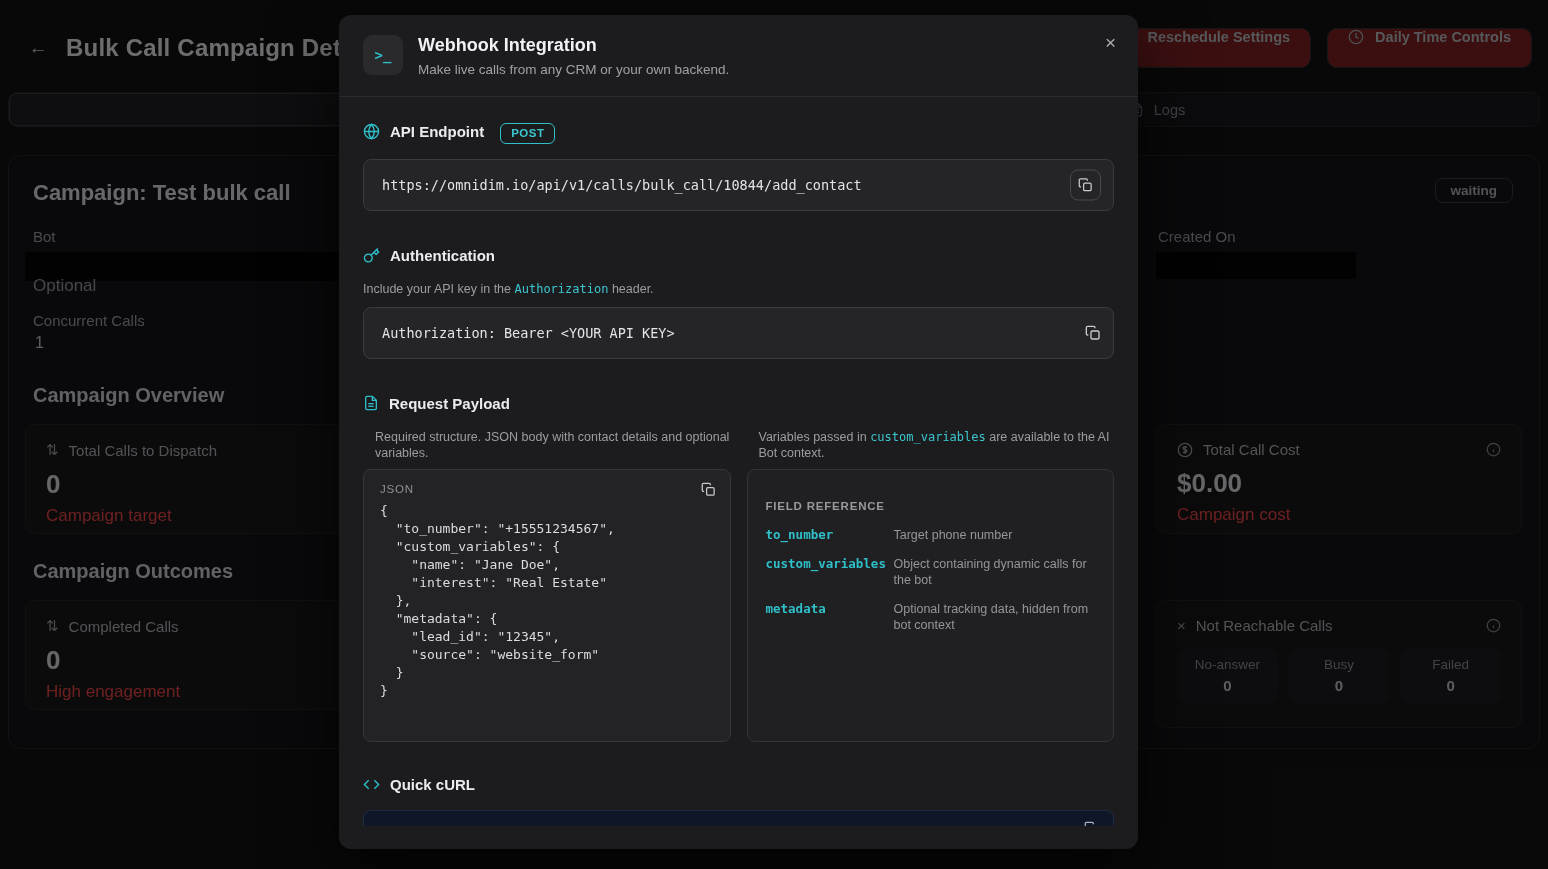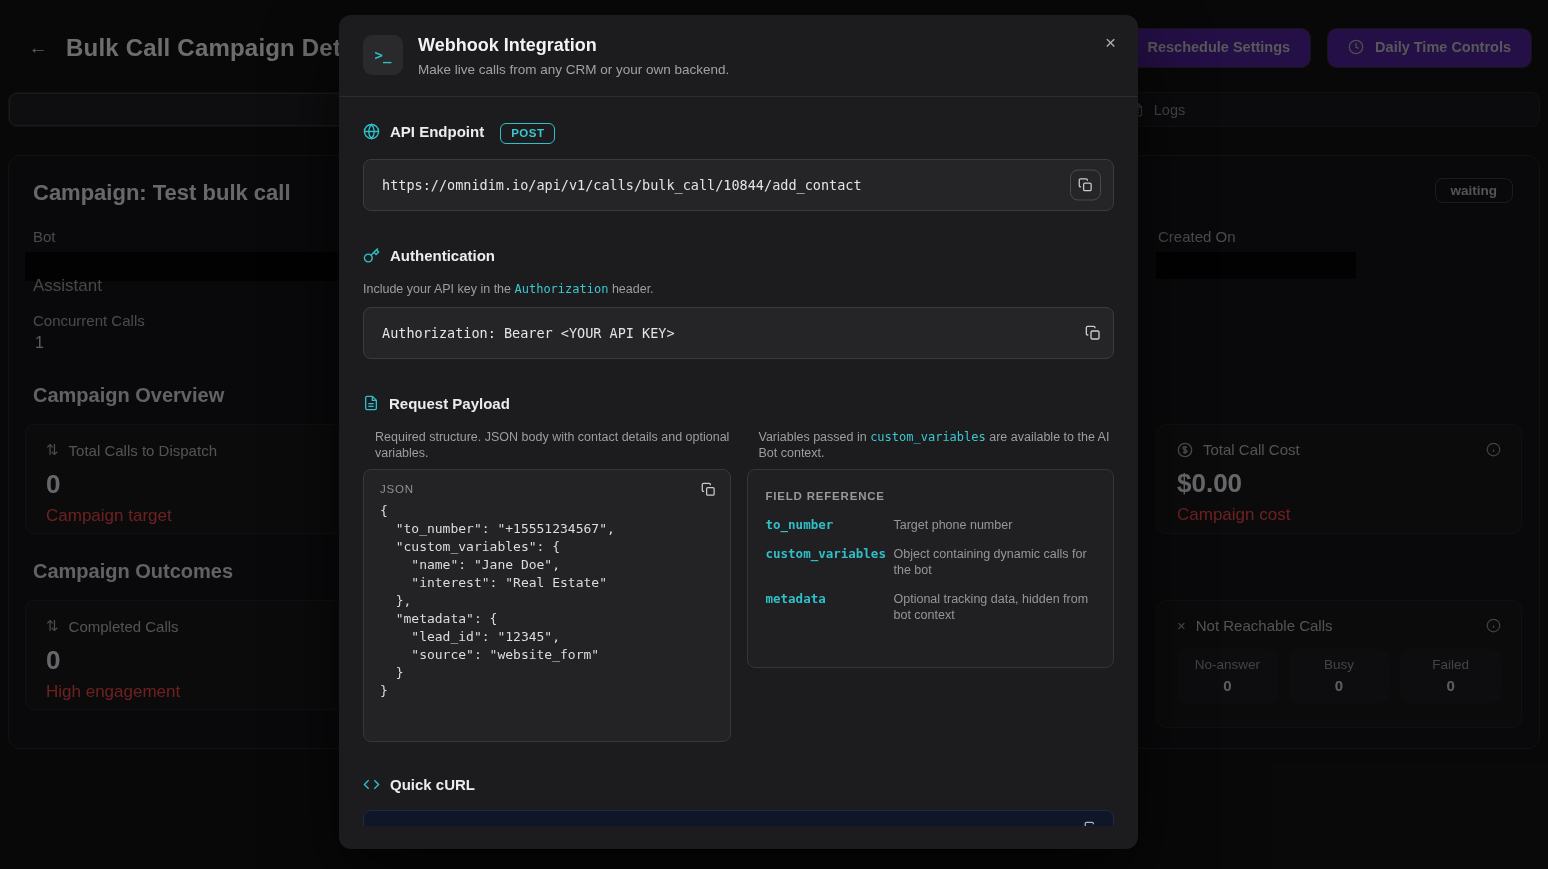"Reschedule Settings" .hdr-btn { align-items: flex-end -> flex-start; background: #4c1d95 -> #7f1d1d; padding: 12px 20px -> 0 20px }
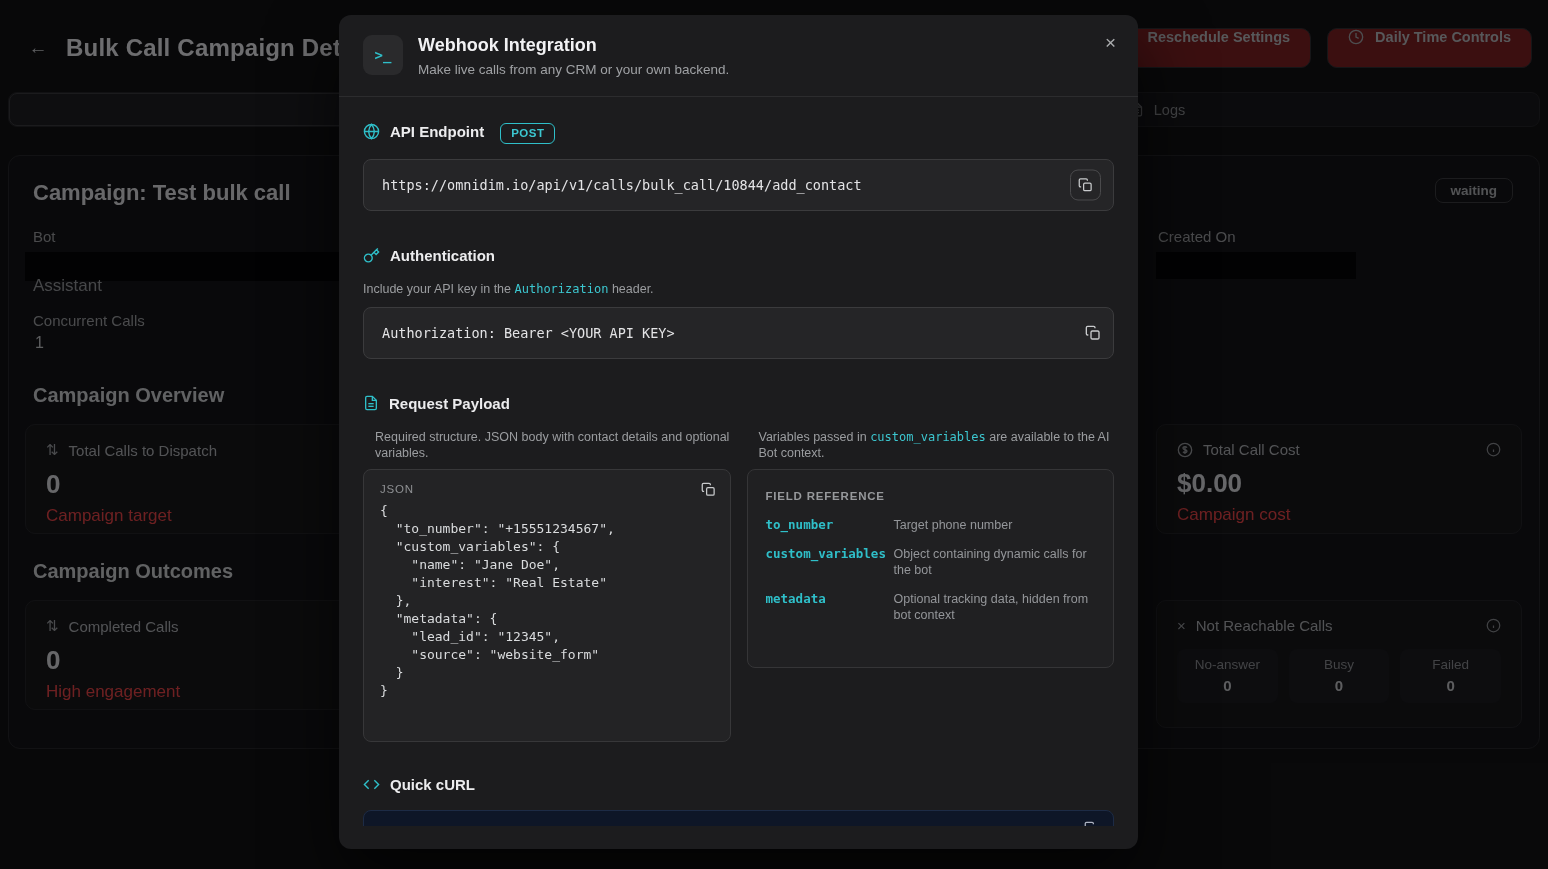"Assistant" div.assistant-txt { text: Assistant -> Optional }
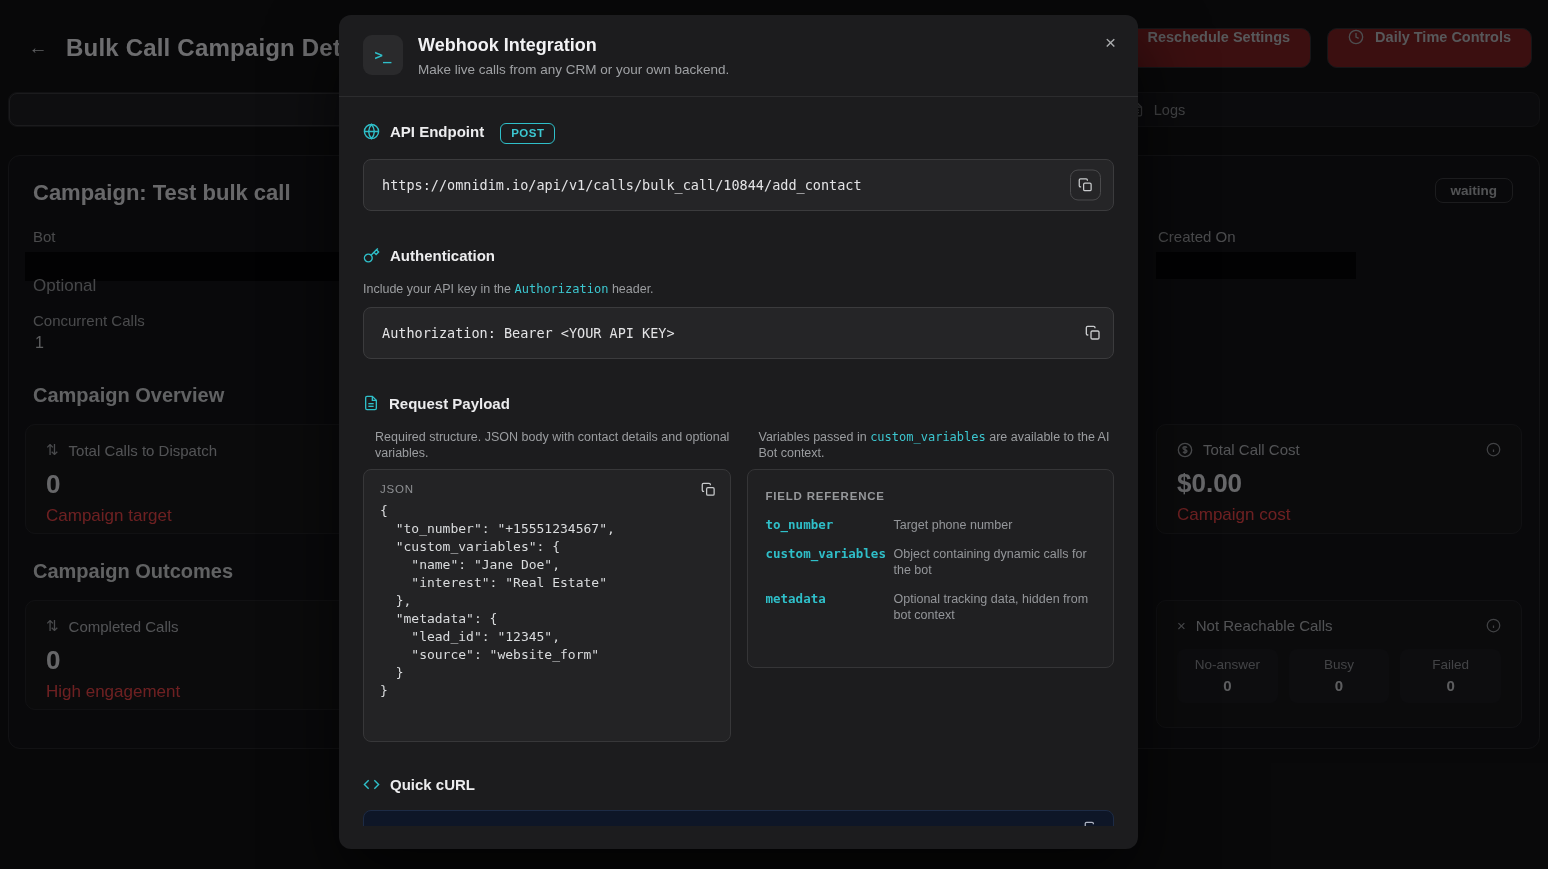"FIELD REFERENCE" .fref-card { height: 199px -> 273px; padding: 20px 18px -> 30px 18px }
